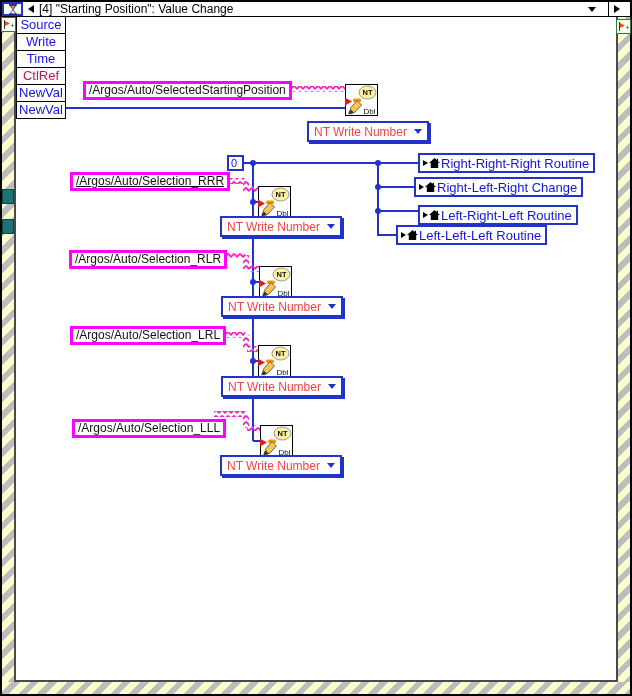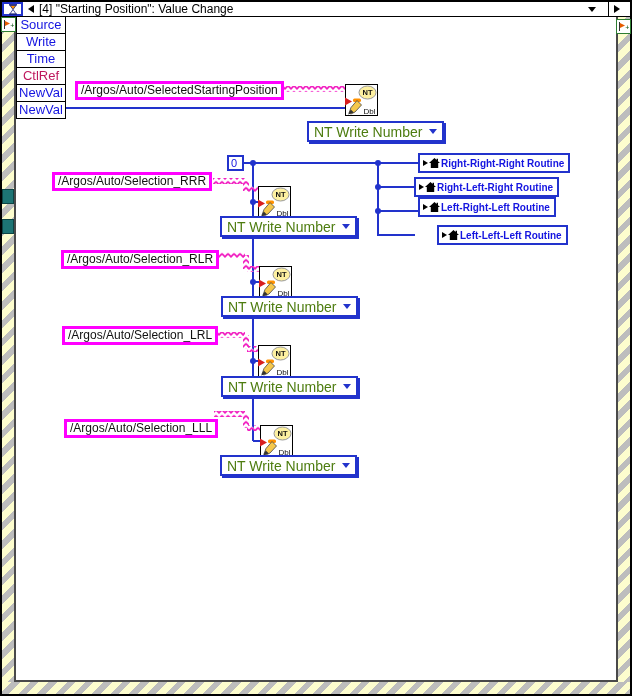"/Argos/Auto/SelectedStartingPosition" .str-const { margin-left: none -> 8px }
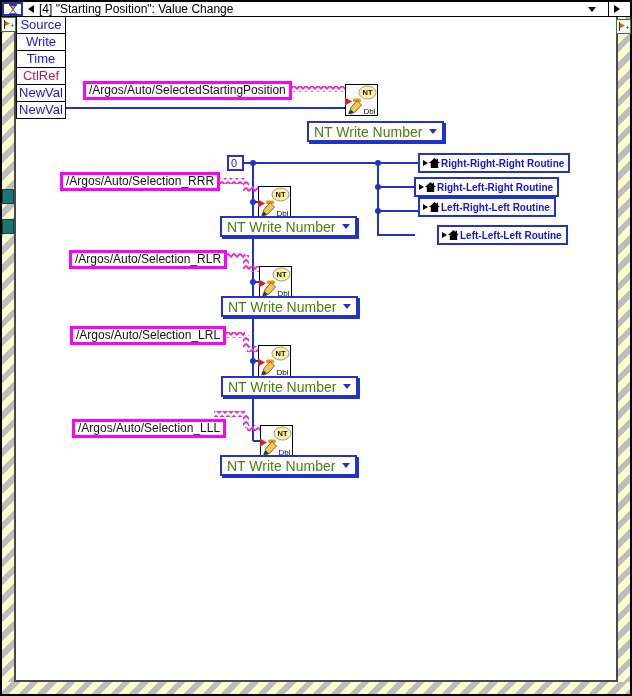"NT Write Number" .vi-selector .sel-label { color: #4d7c0f -> #ef4444; font-size: 14px -> 12px }
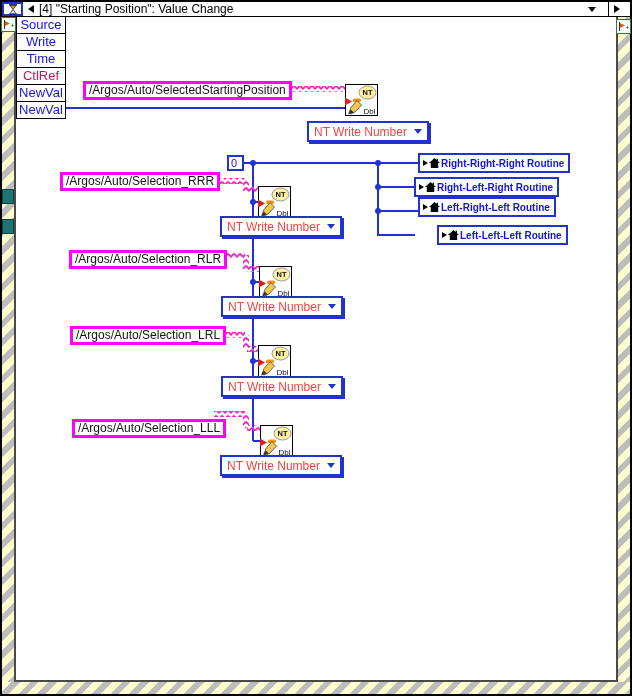"Right-Right-Right Routine" .routine .rlabel { font-size: 10px -> 13px; font-weight: bold -> none }
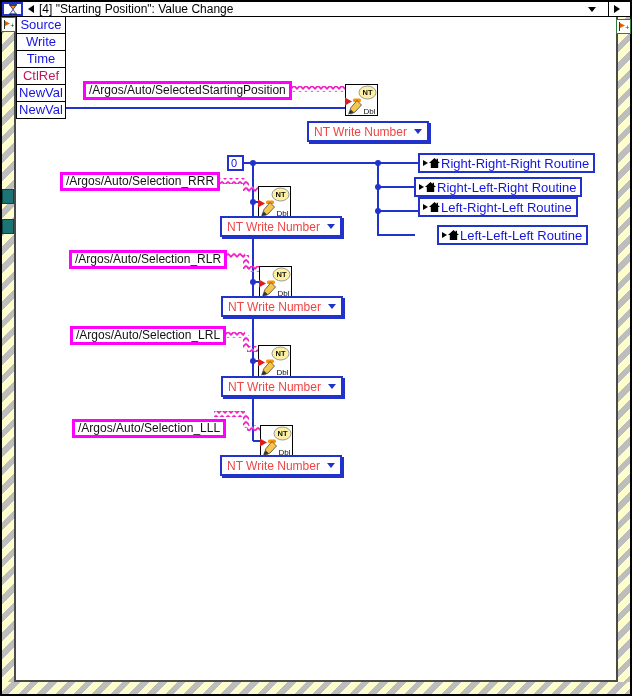"/Argos/Auto/Selection_RRR" div.str-const { left: 52px -> 62px; text-decoration: none -> underline }
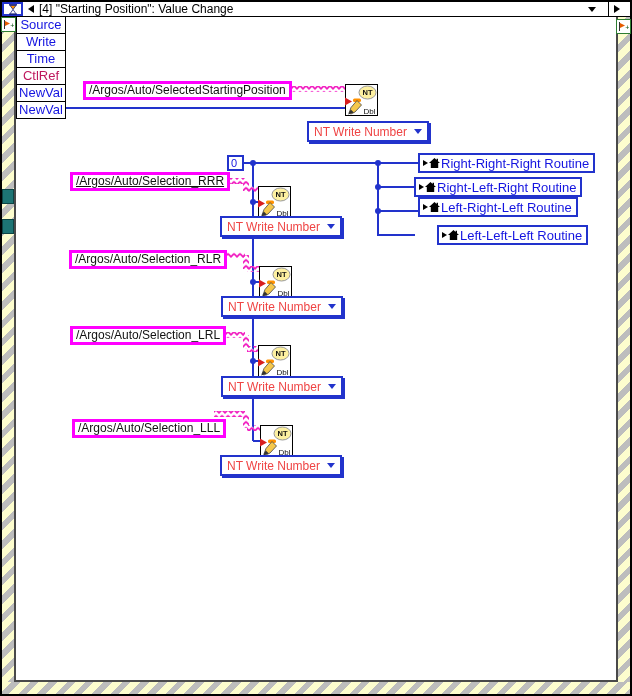"Right-Left-Right Routine" span.rlabel { text: Routine -> Change }
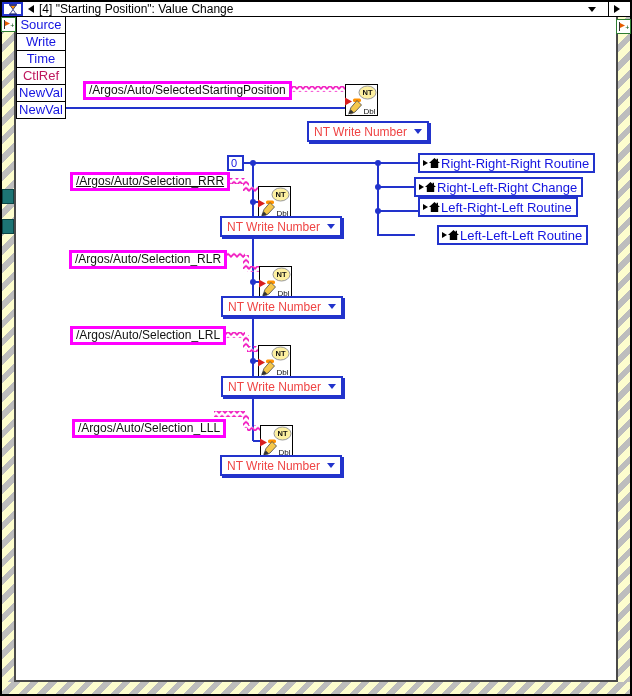"Left-Right-Left Routine" div.routine { top: 197px -> 205px }
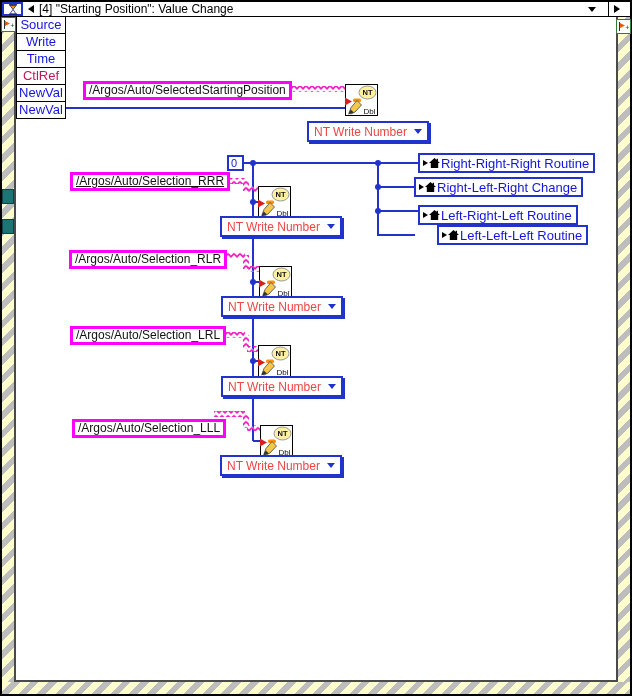"Left-Left-Left Routine" div.routine { left: 437px -> 396px }
